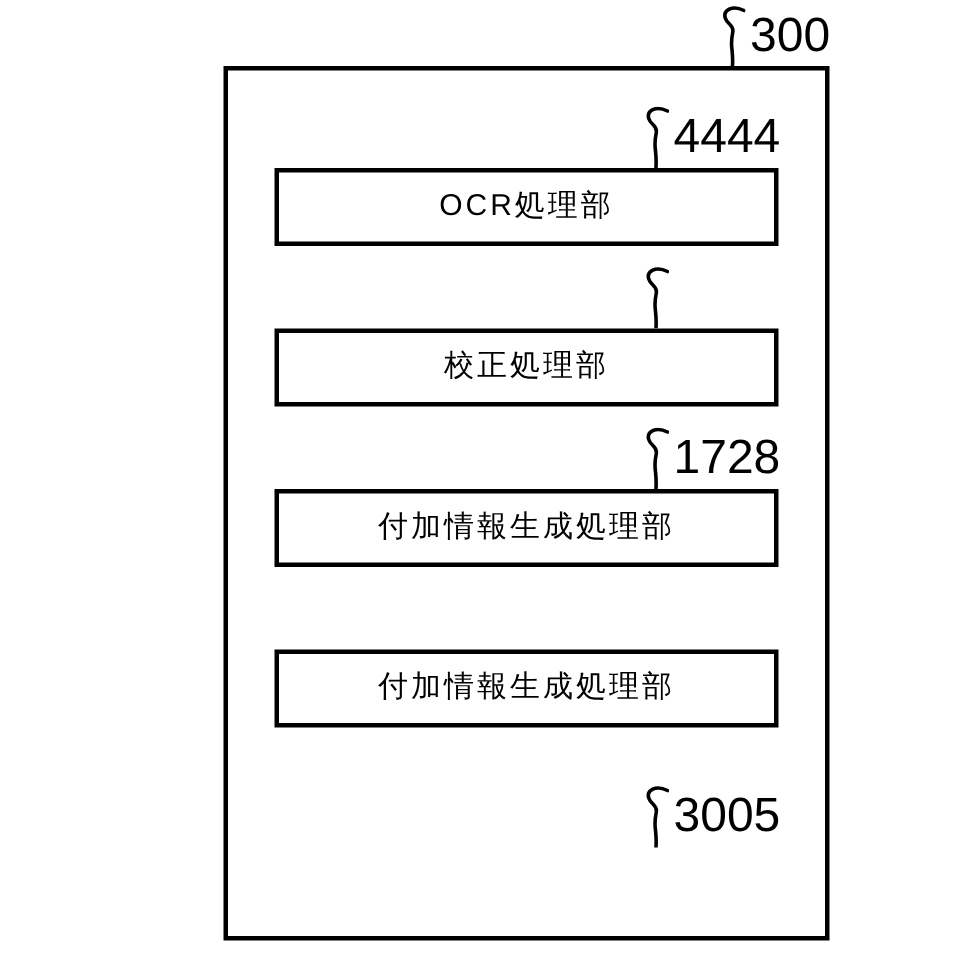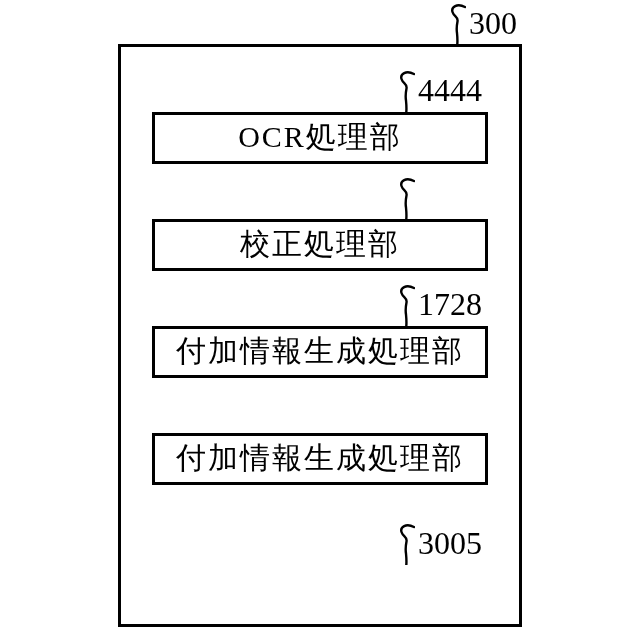"300" .stage { font-family: Liberation Serif, serif -> Liberation Sans, sans-serif; margin-left: none -> 31px }
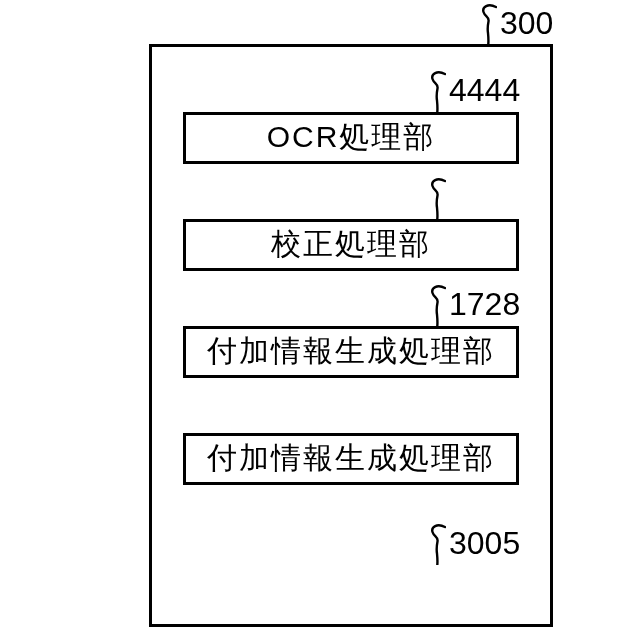"OCR処理部" .unit-box .unit-label { font-size: 30px -> 20px }
